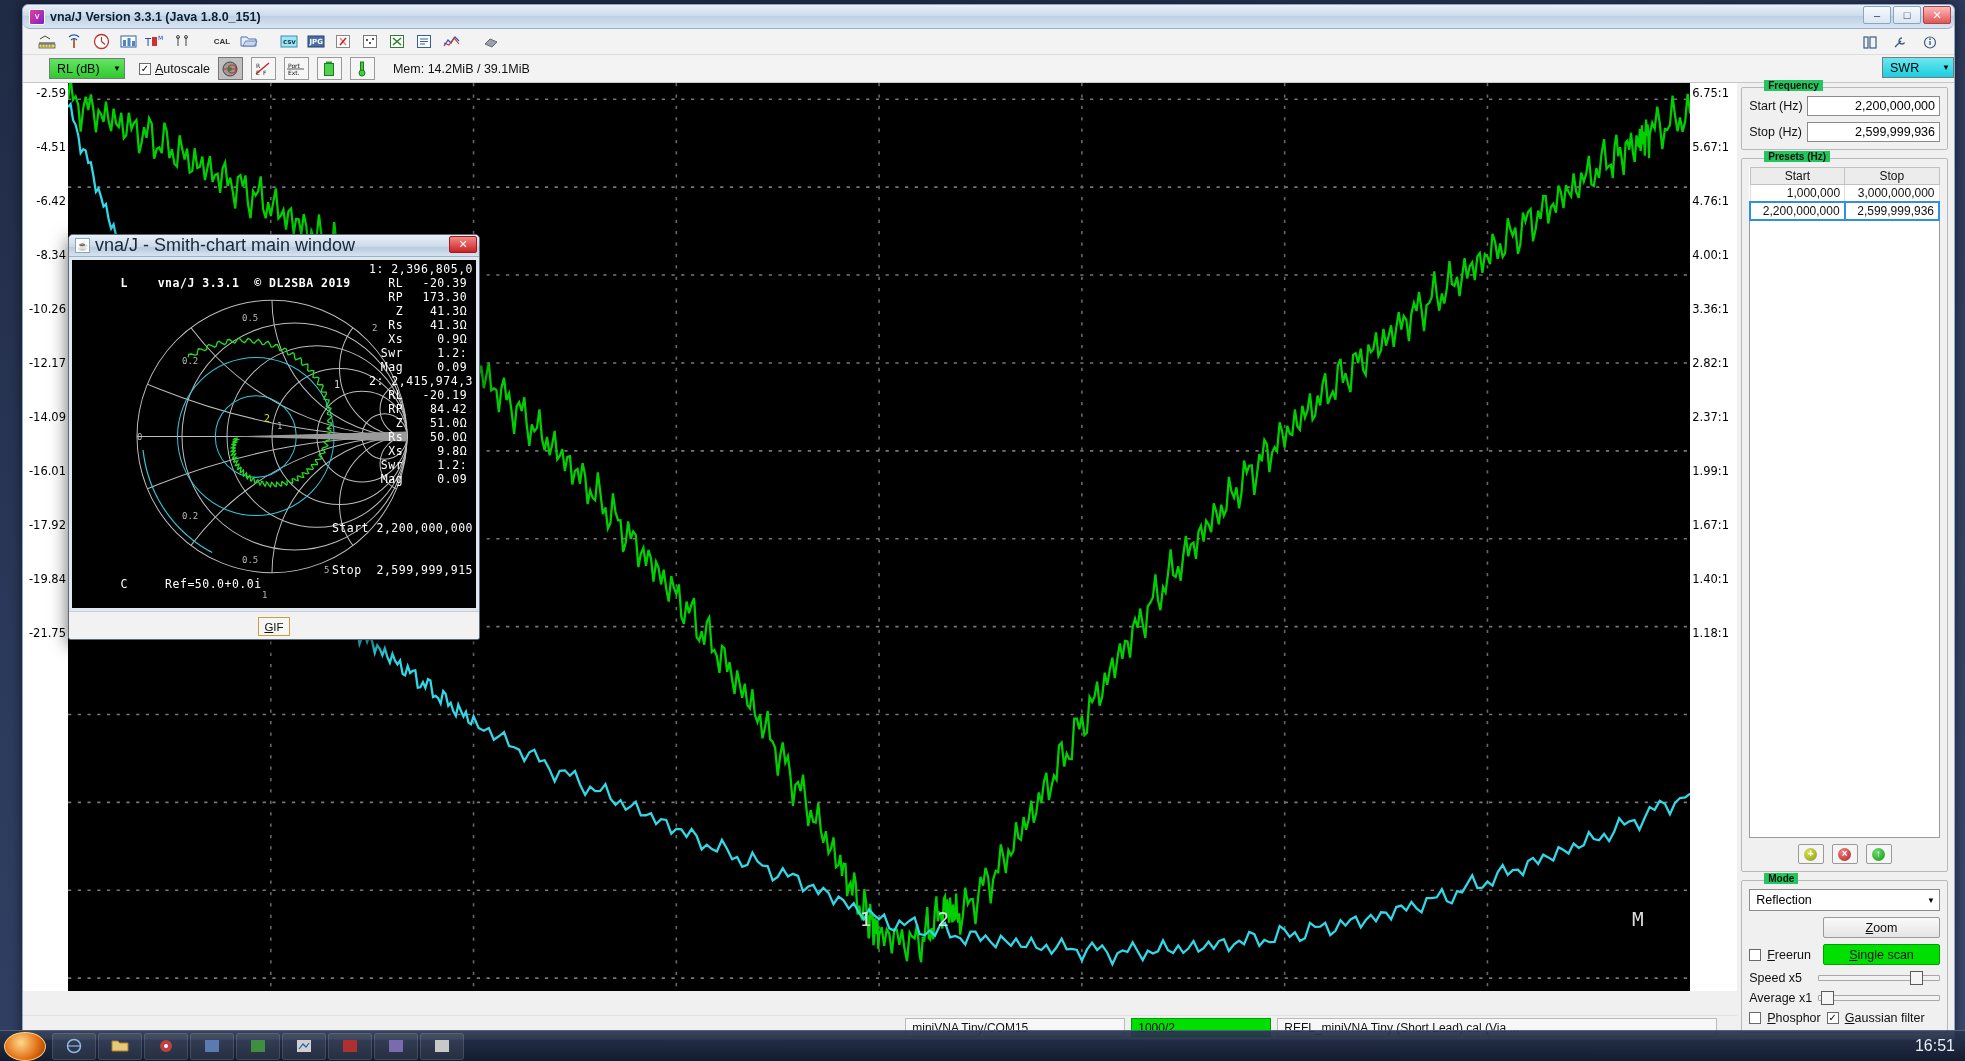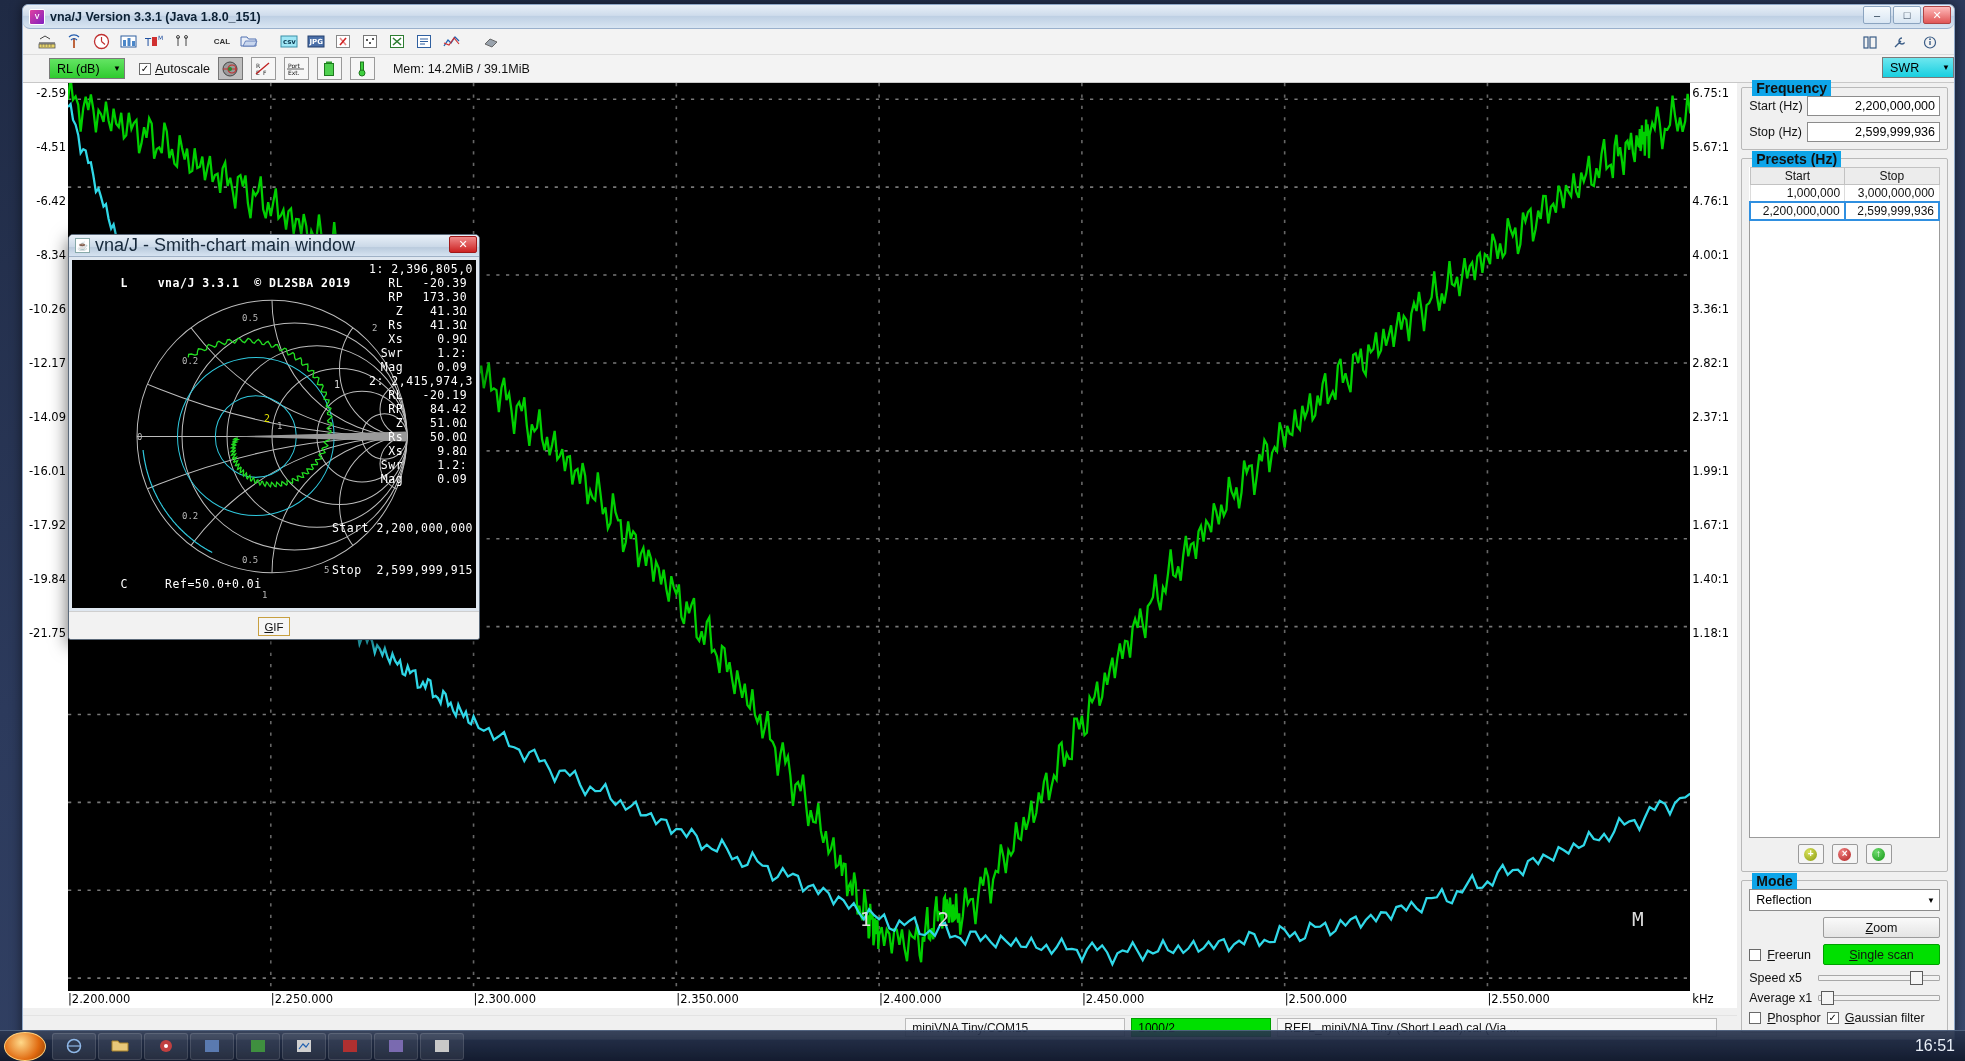"Frequency" .group > .gtitle { background: #0ea5e9 -> #22c55e; font-size: 14px -> 10px; left: 10px -> 22px }
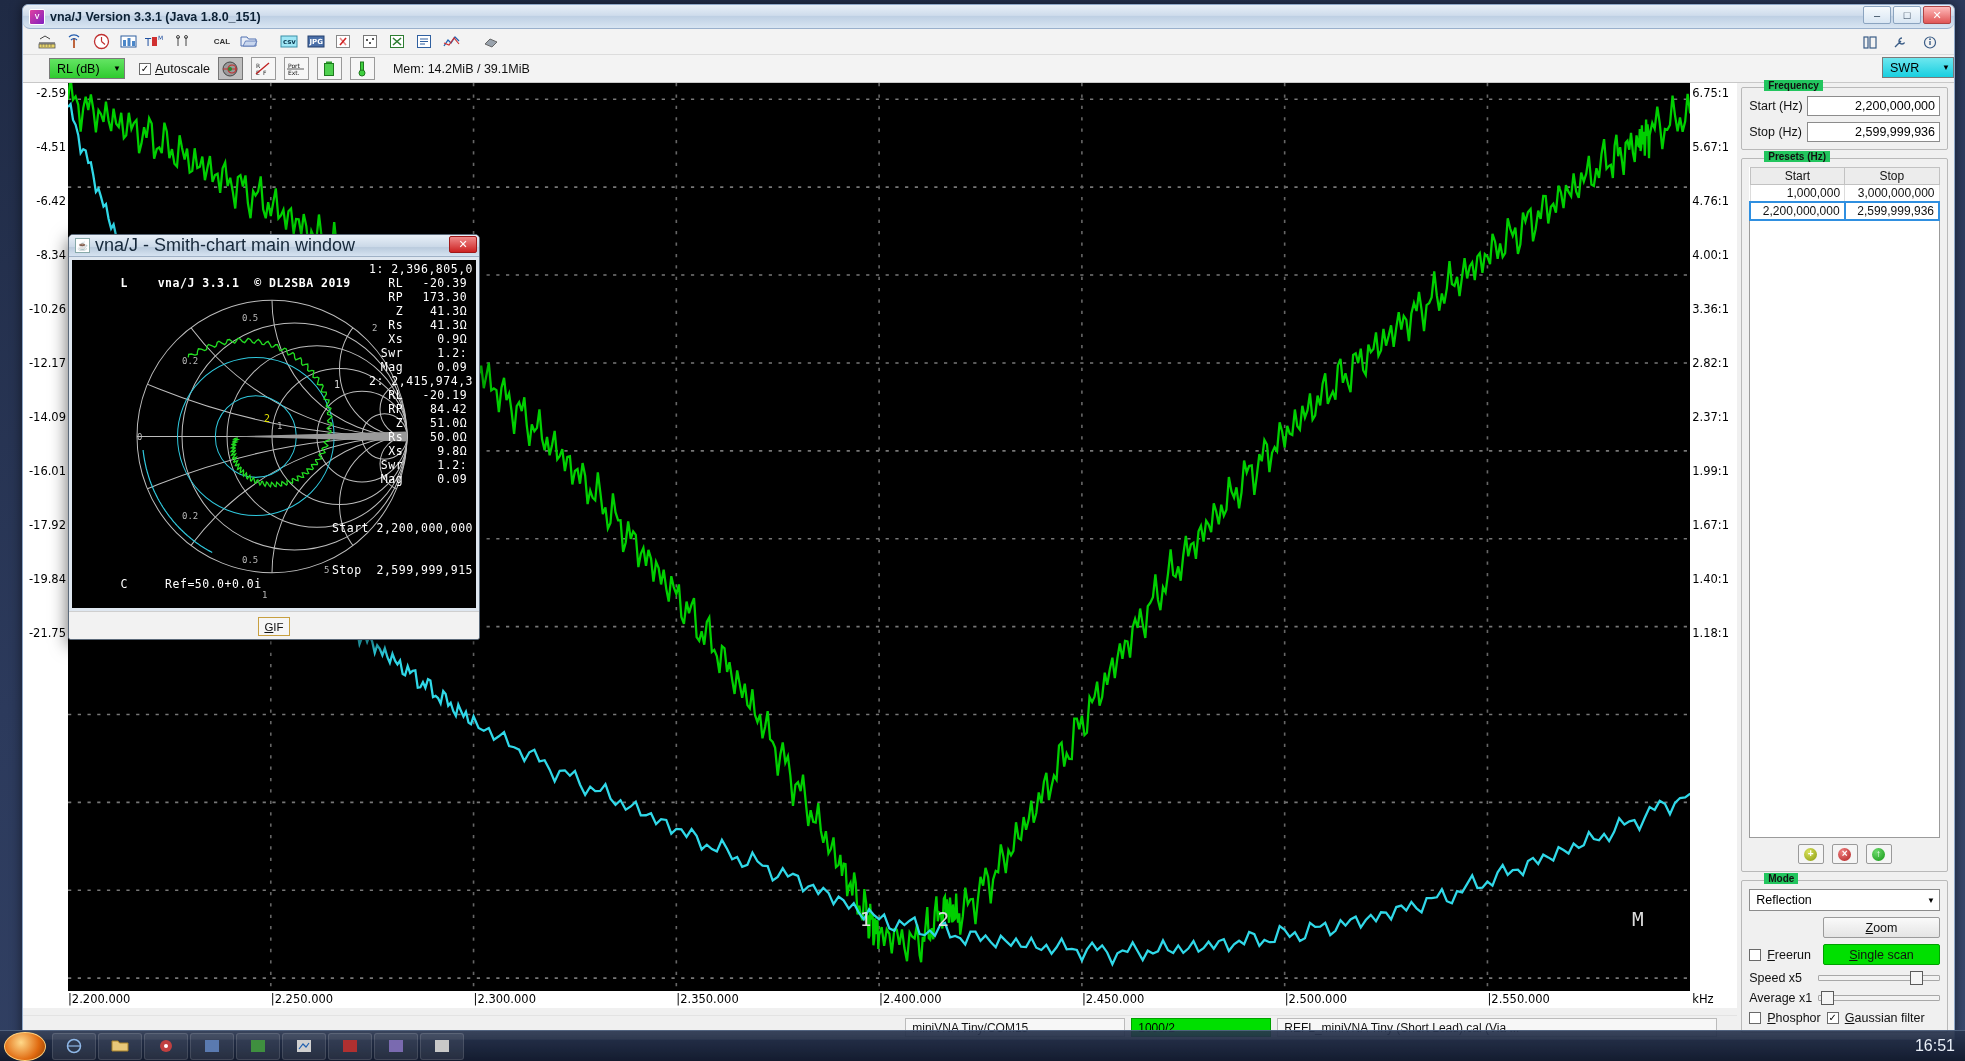"|2.200.000" div.xaxis-row { html: <div> <div></div> <div> <span>|2.200.000</span> <span>|2.250.000</span> <span>|2.300.000</span> <span>|2.350.000</span> <span>|2.400.000</span> <span>|2.450.000</span> <span>|2.500.000</span> <span>|2.550.000</span> </div> <div> <span>kHz</span> </div> </div> -> none }
